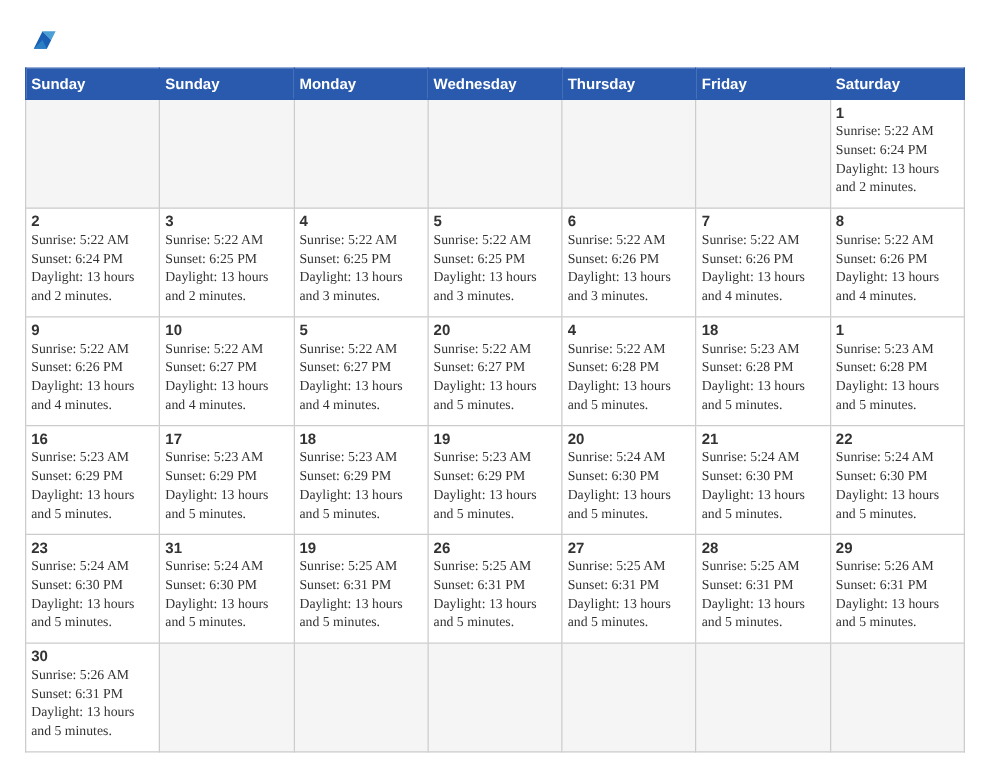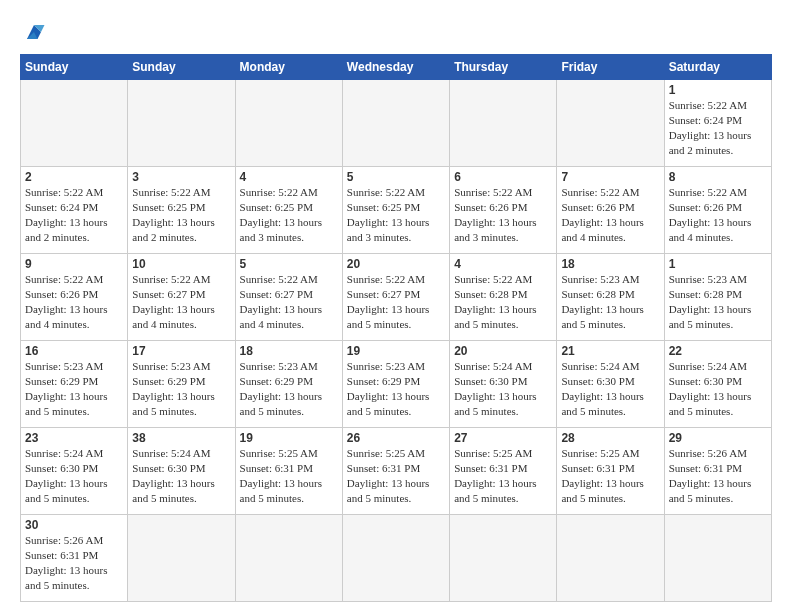"38" span.day-num { text: 38 -> 31 }
